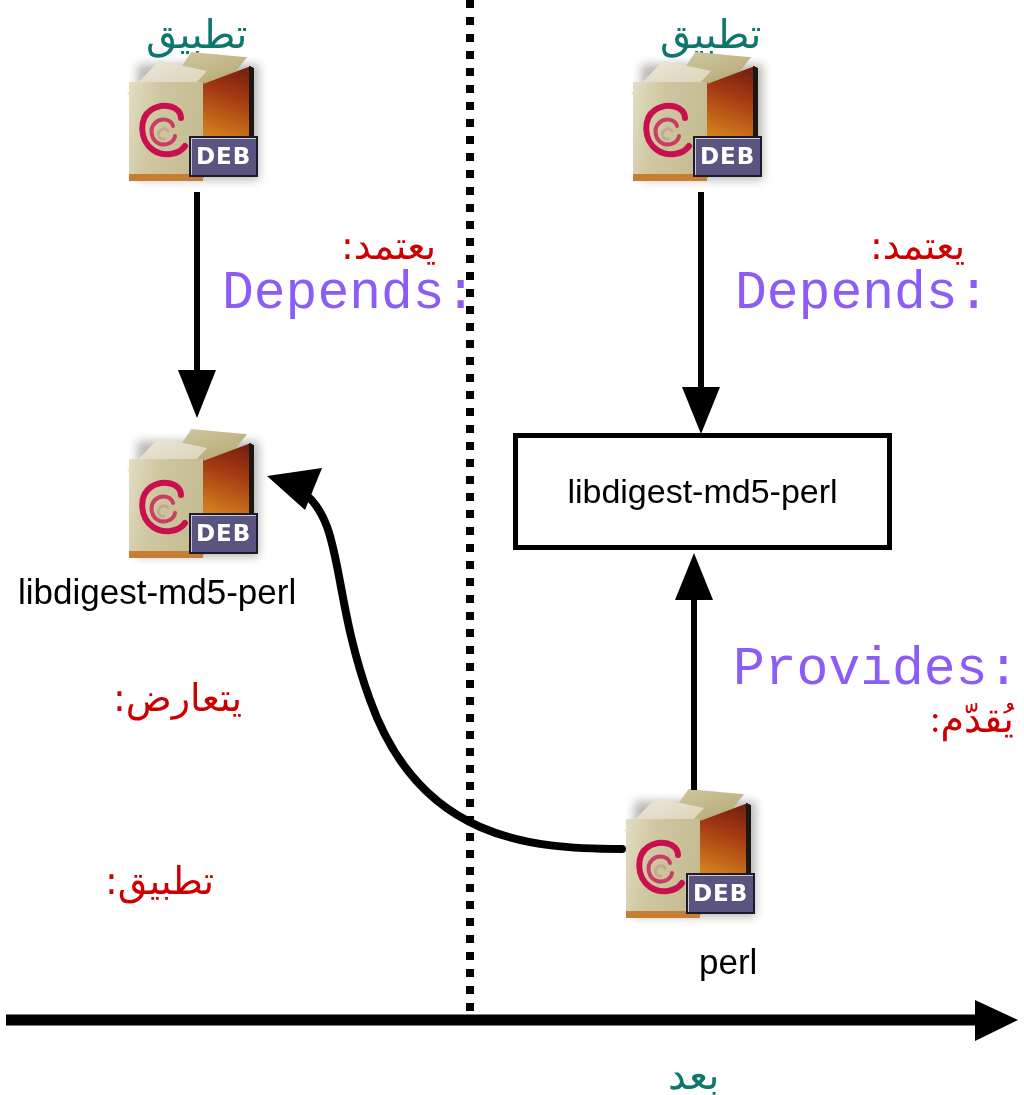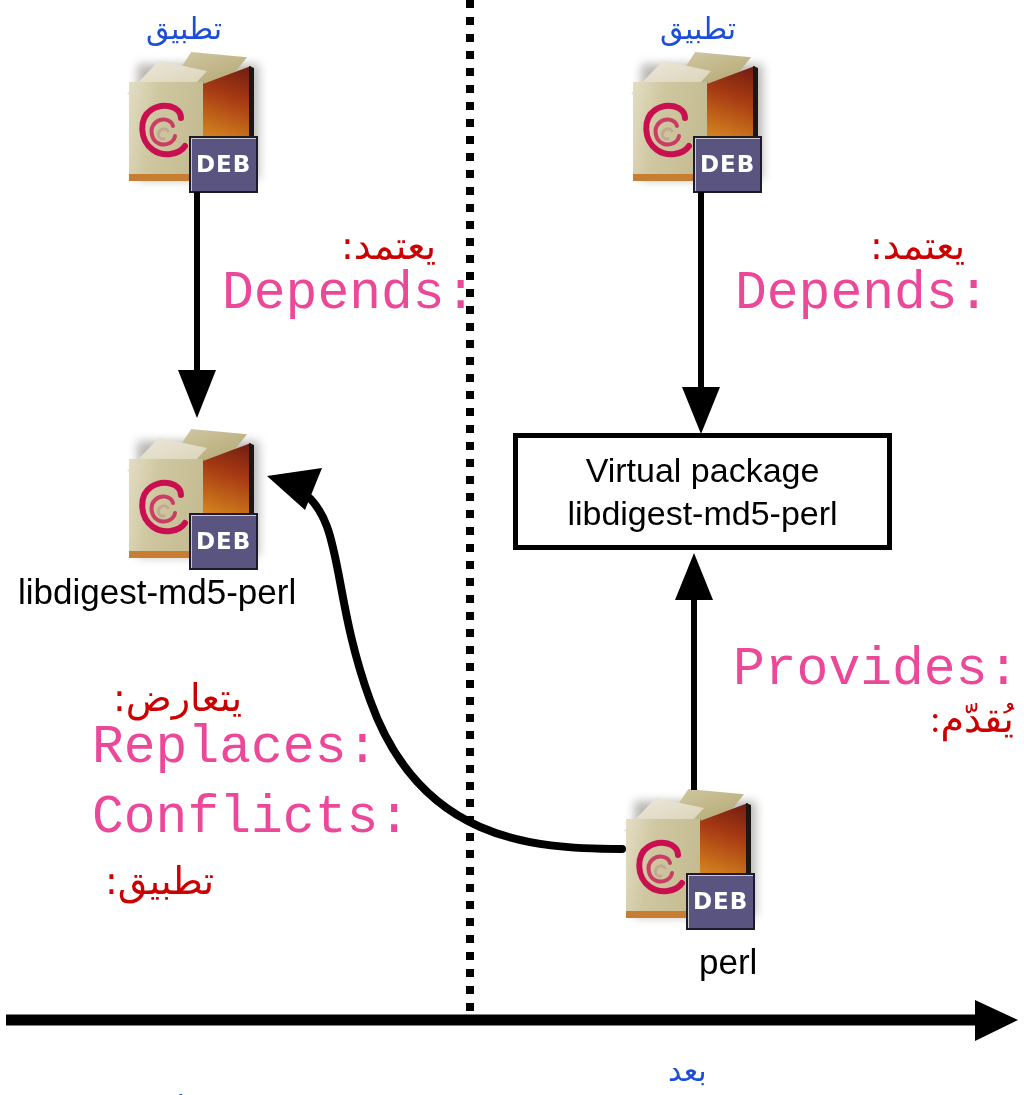"تطبيق" .label-ar-big { color: #1d4ed8 -> #0f766e; font-size: 30px -> 40px }
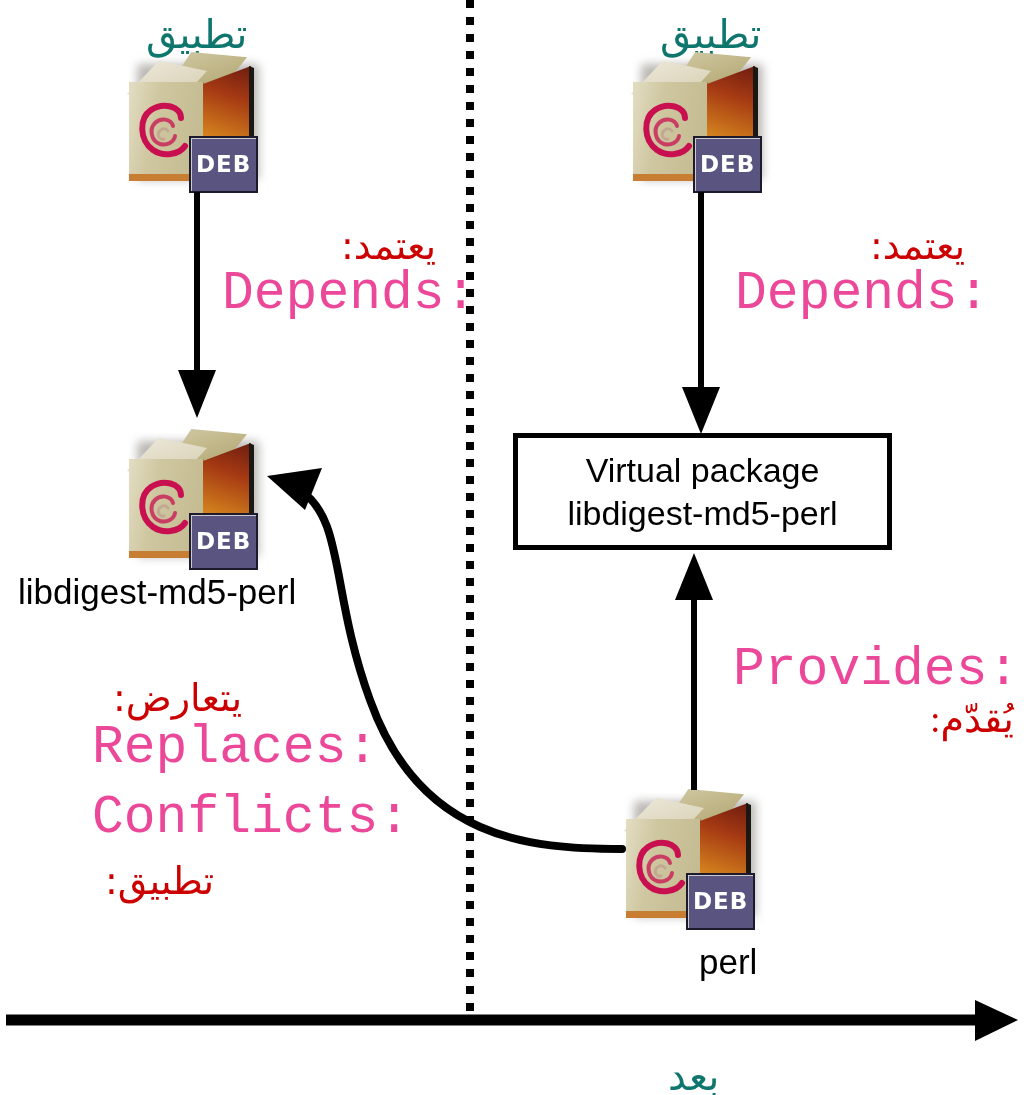"DEB" .pkg .deb { padding: 14px 3px -> 6px 3px }
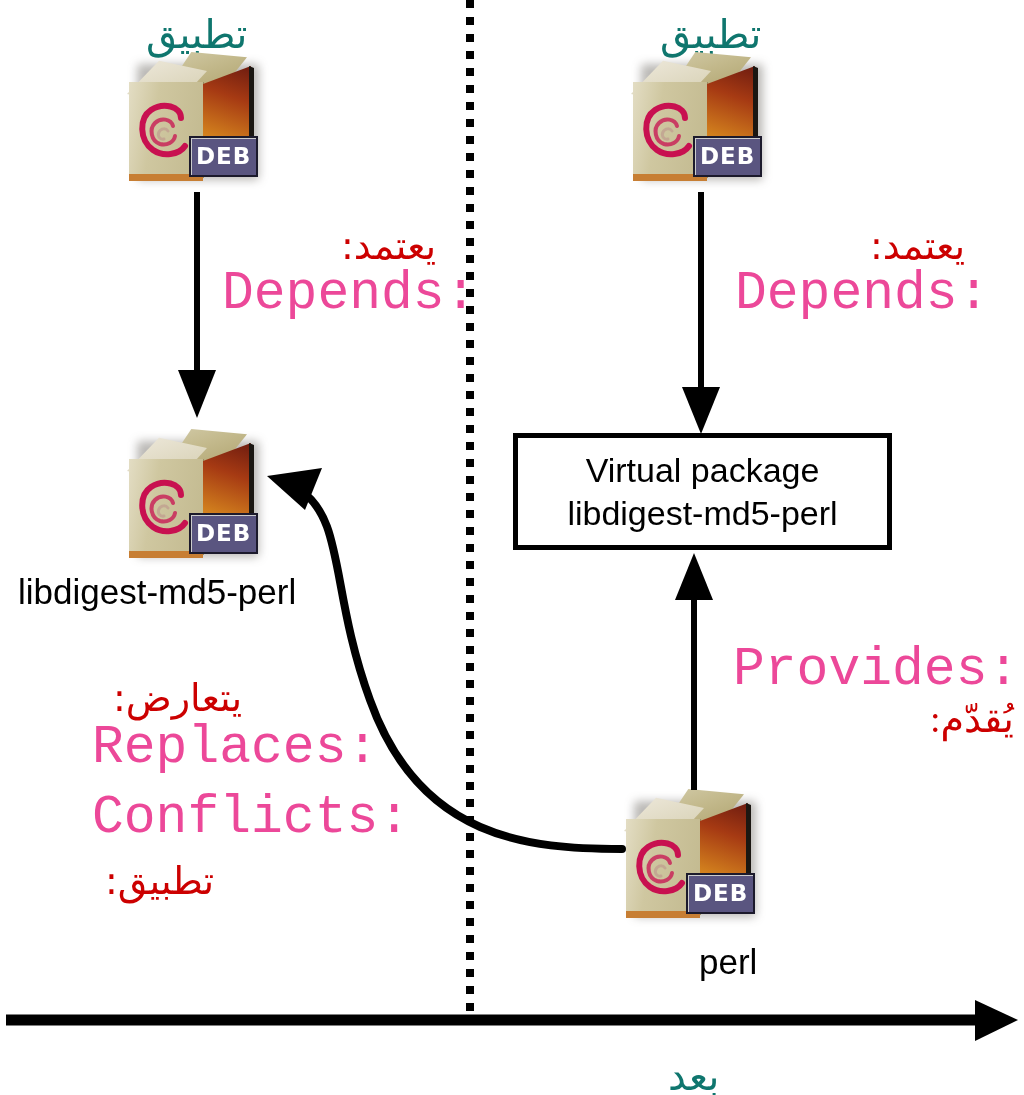"Depends:" .label-mono { color: #ec4899 -> #8b5cf6 }
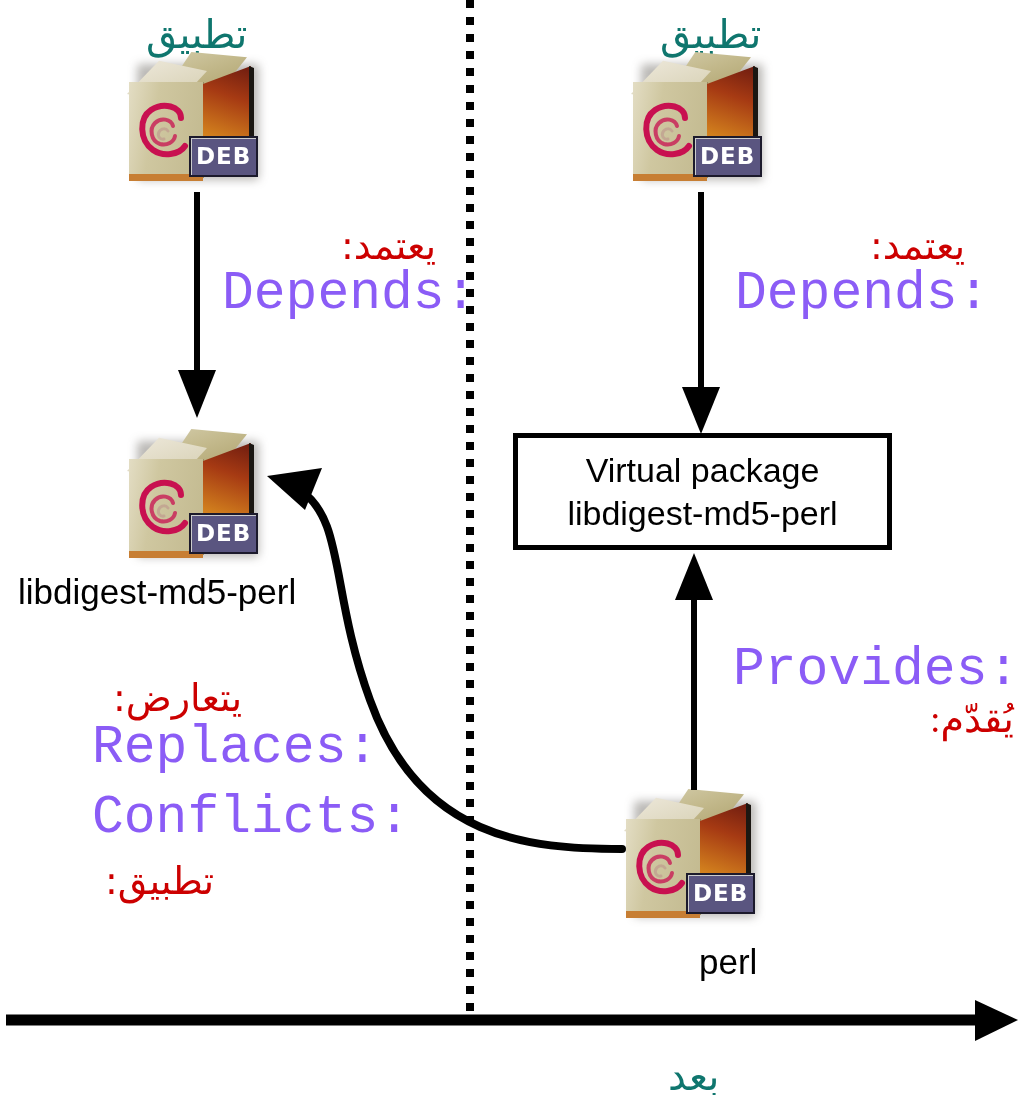"Virtual package" div.line { html: <div>Virtual package</div> -> none }
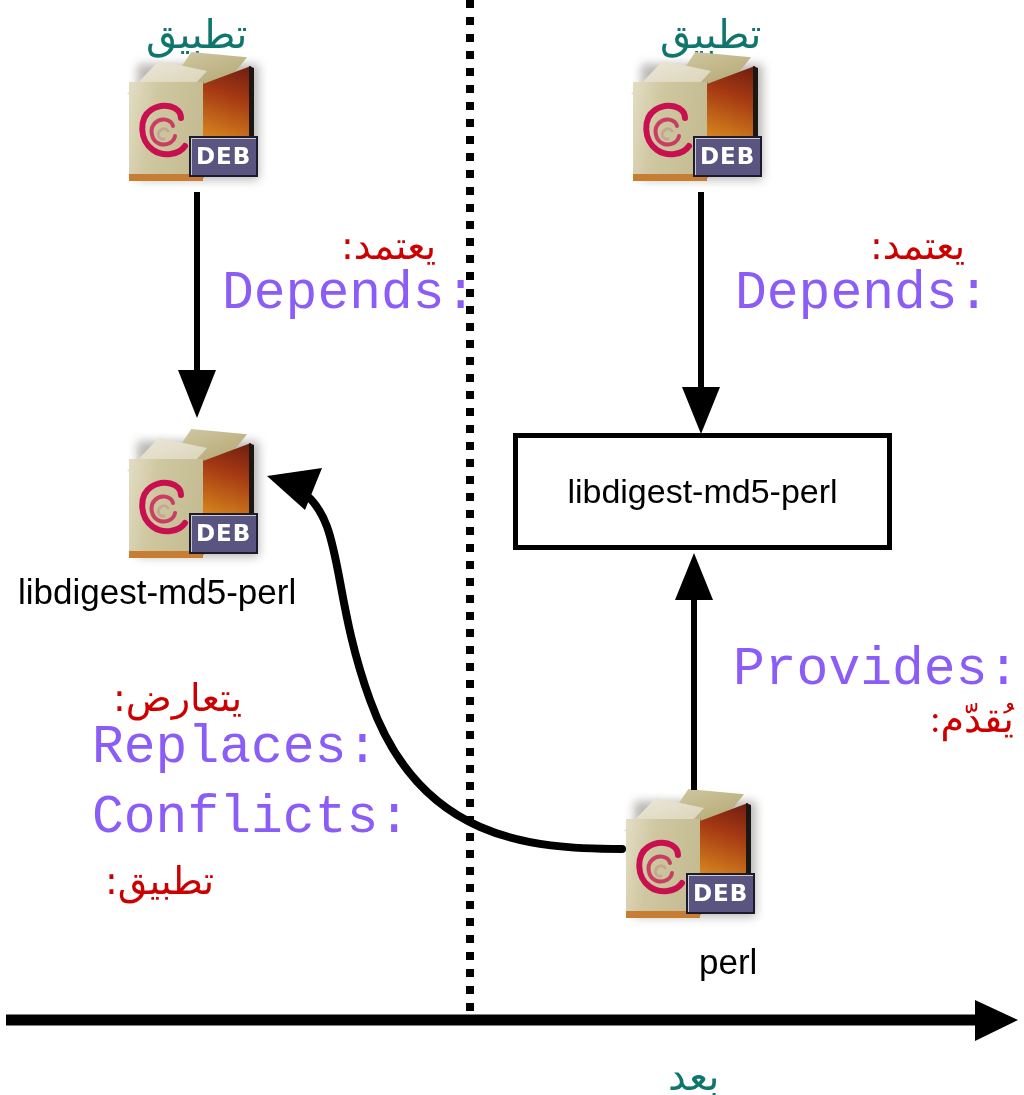"Replaces:" div.abs { html: <div>Replaces:</div> -> none }
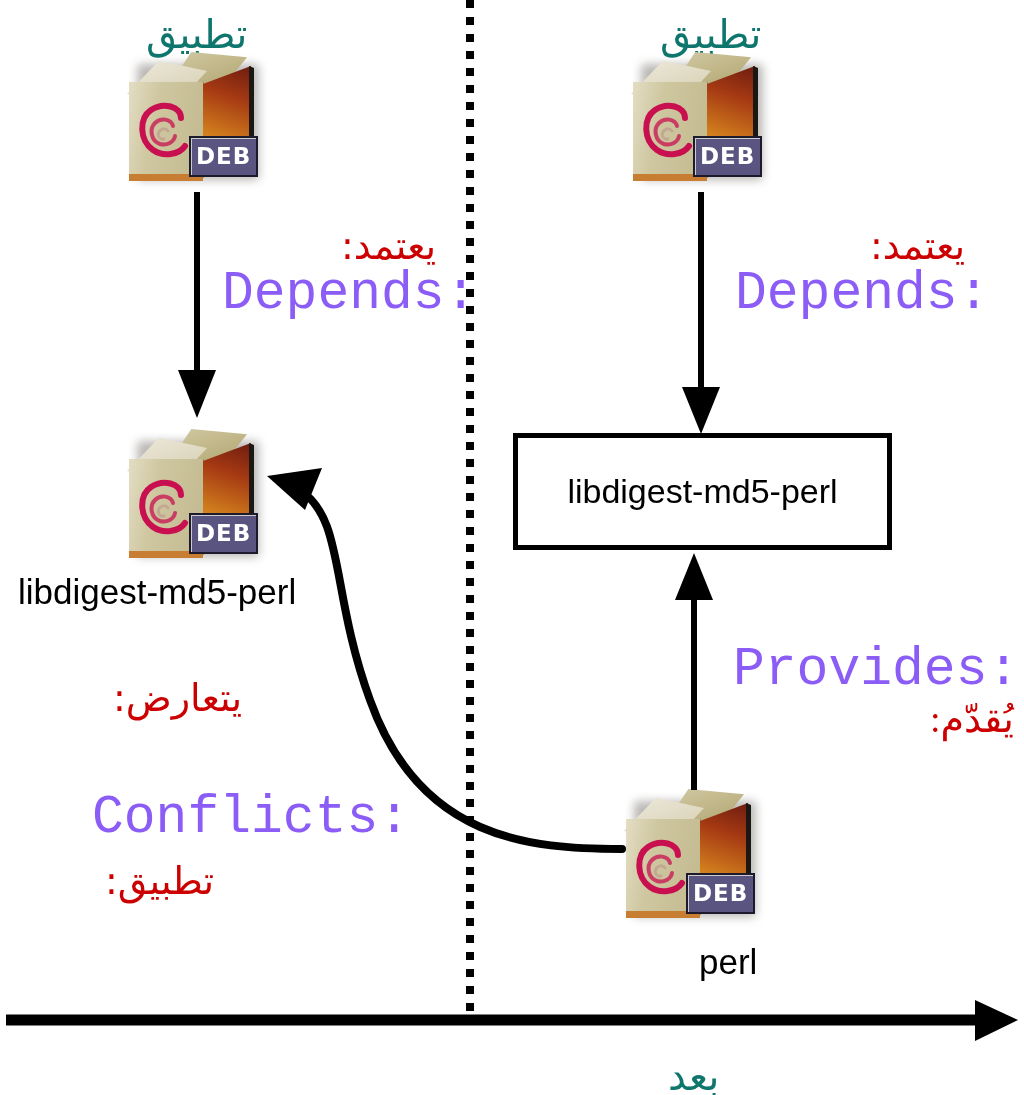"Conflicts:" div.abs { html: <div>Conflicts:</div> -> none }
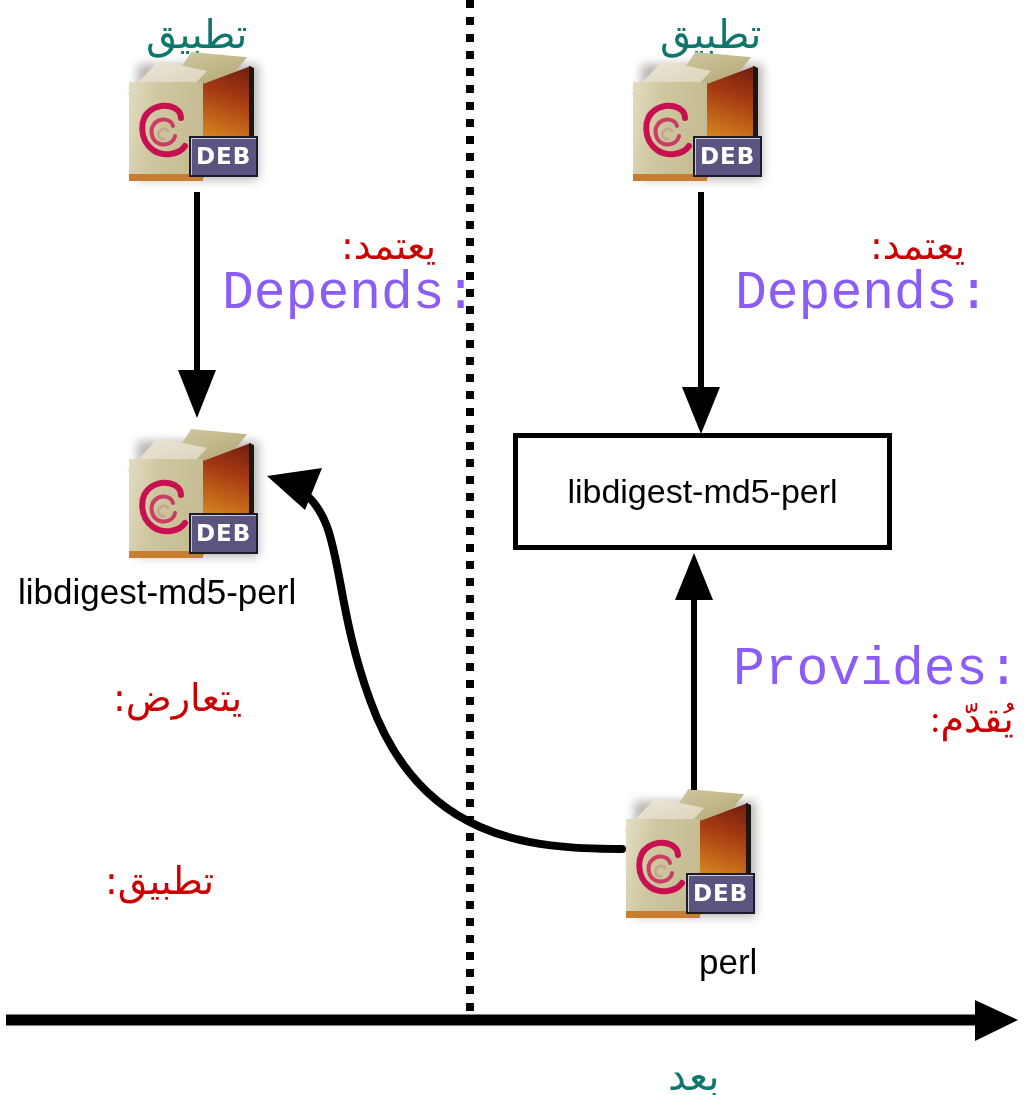"بعد" div.abs { font-family: none -> Liberation Serif, serif }
